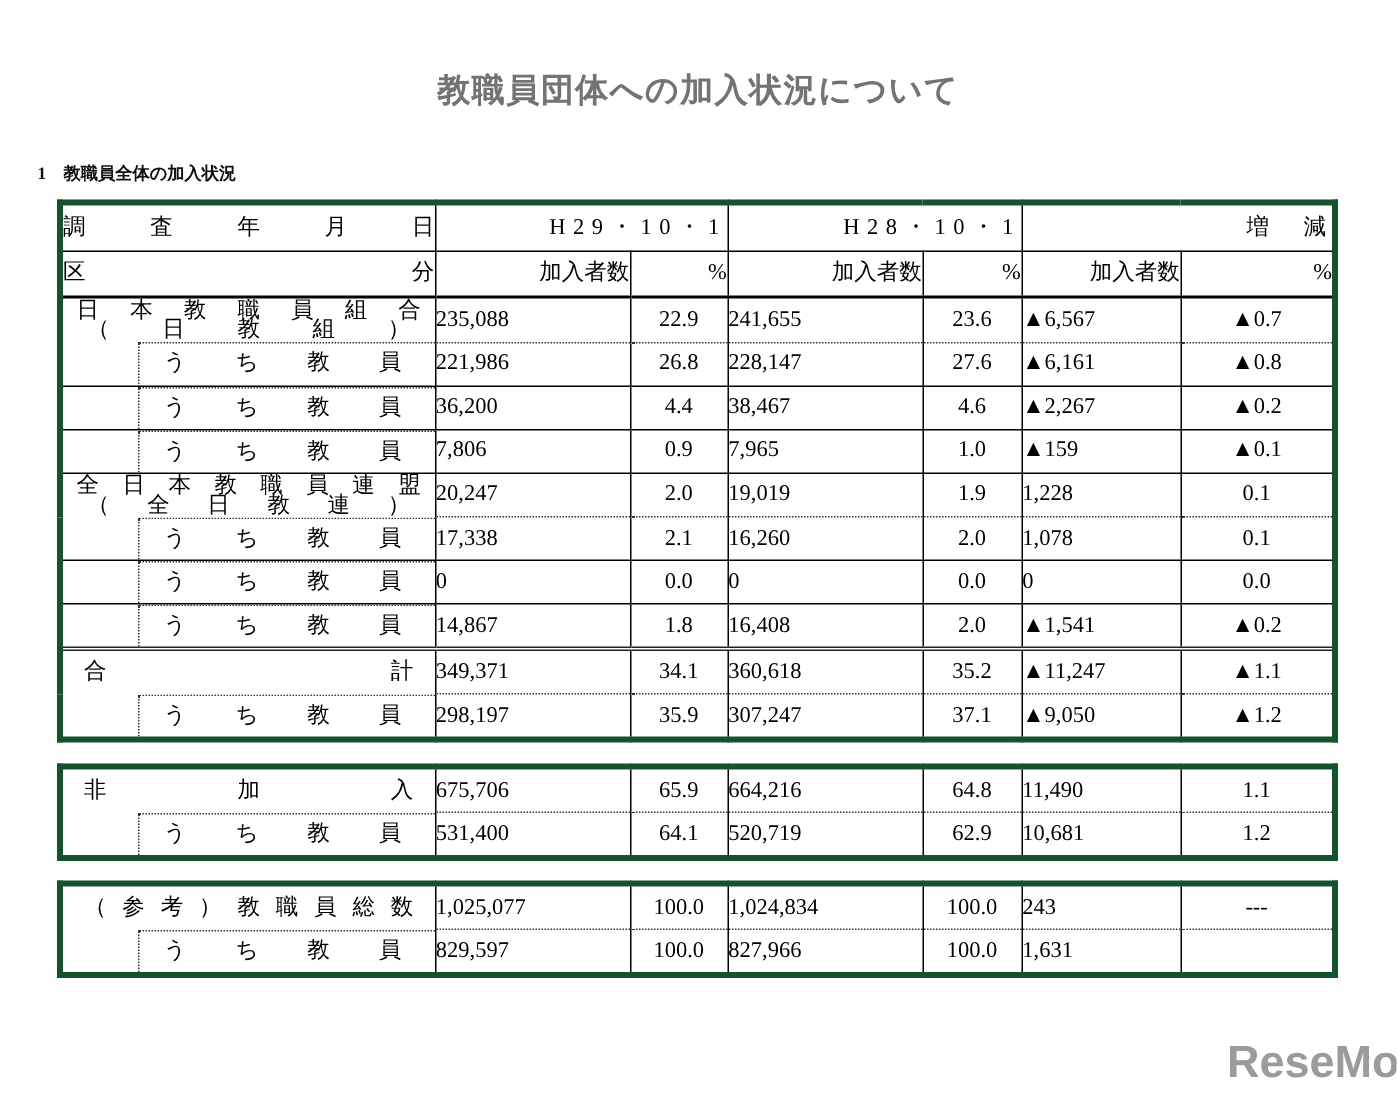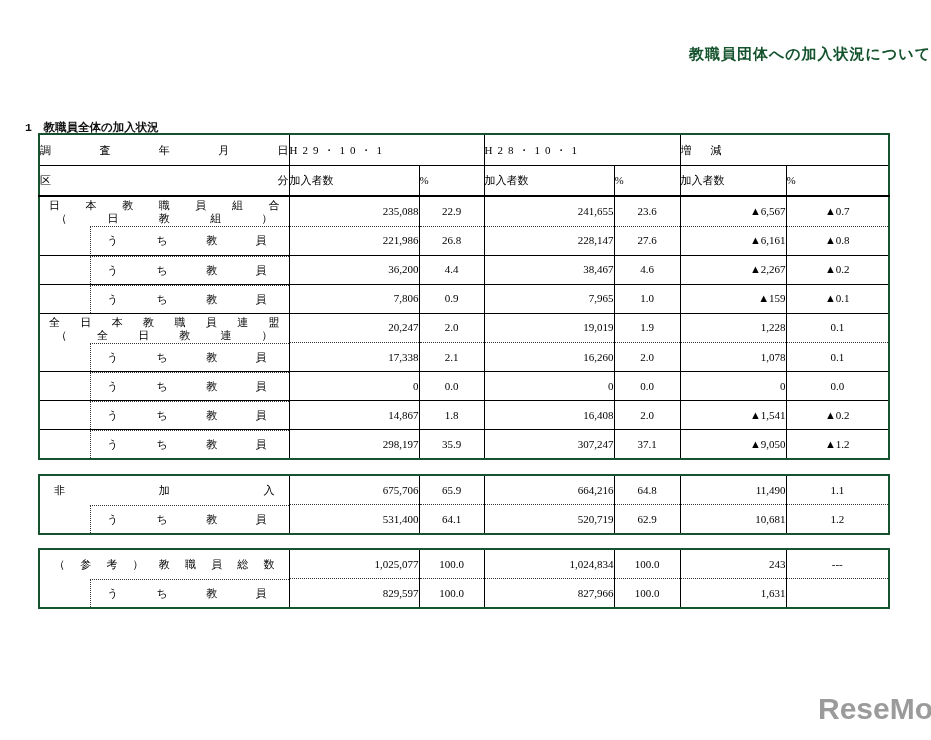"教職員団体への加入状況について" .doc-title { color: #14532d -> #737373; font-size: 15px -> 22px; text-align: right -> center }
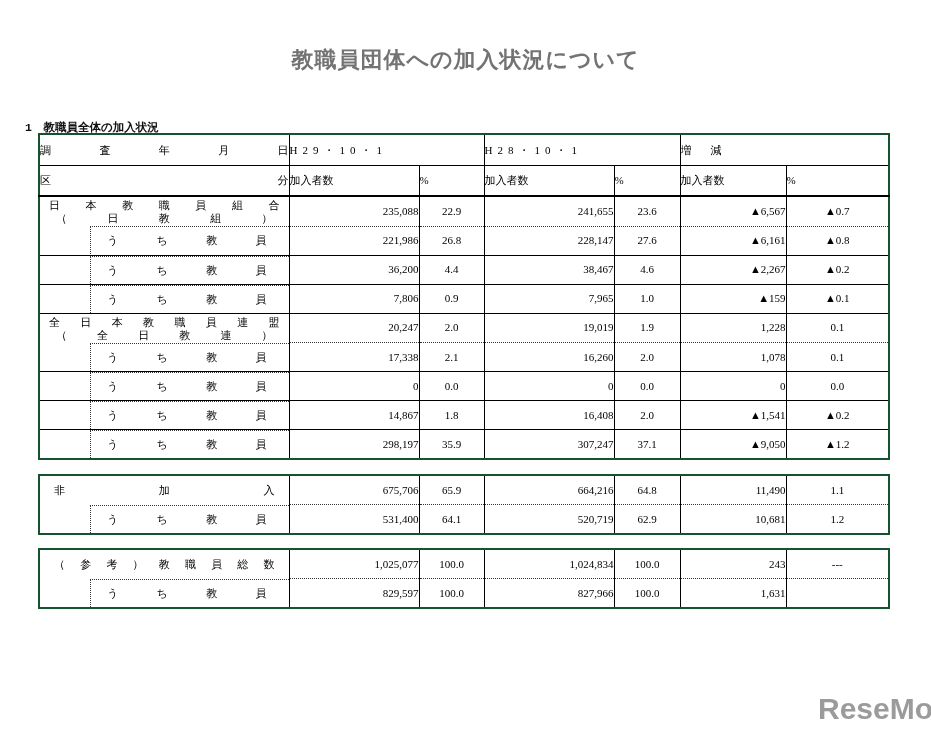"1 教職員全体の加入状況" .sec-heading { font-family: Liberation Mono, monospace -> Liberation Serif, serif; top: 120px -> 108px }
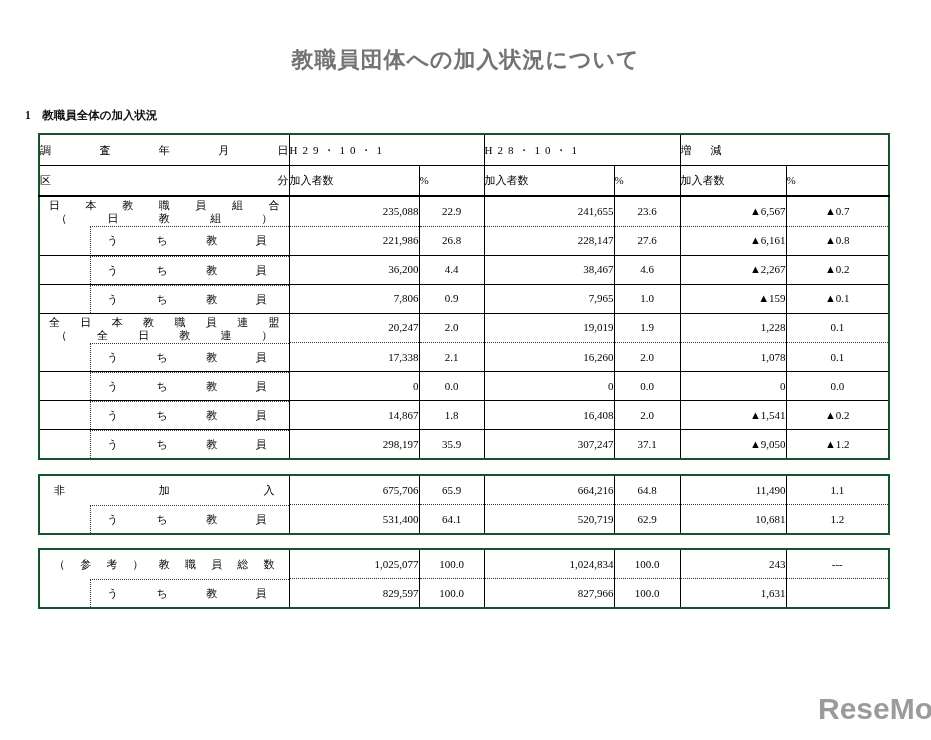"調査年月日" table.tbl { border: 2px solid #14532d -> 4px solid #14532d; font-size: 11px -> 15px }
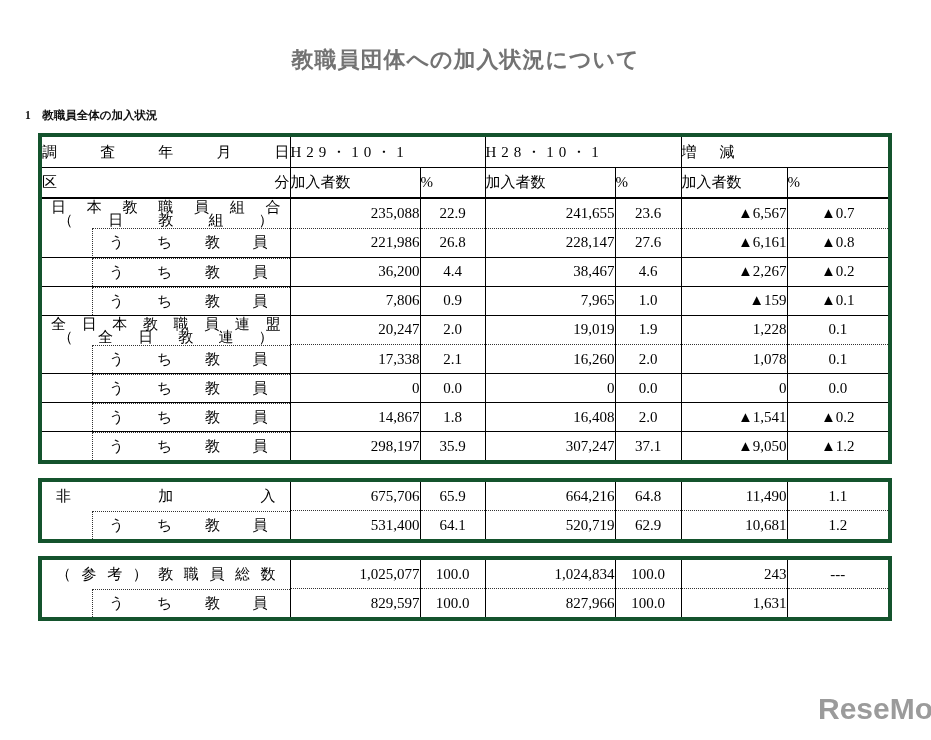"H29・10・1" .ctr { text-align: left -> right }
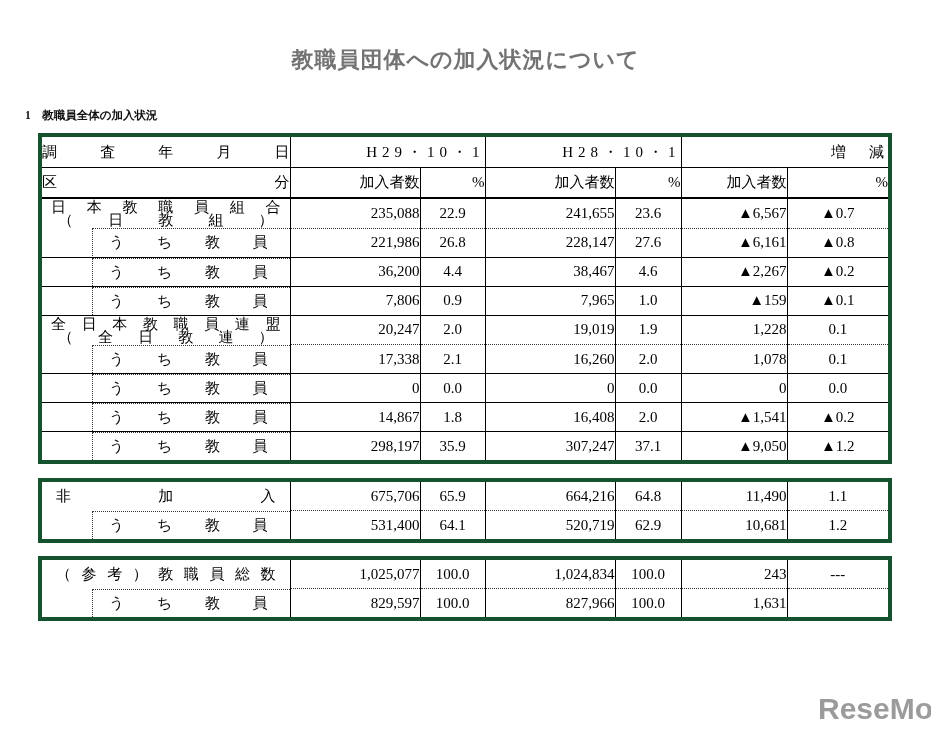"日本教職員組合" .l1 { font-family: none -> Liberation Mono, monospace }
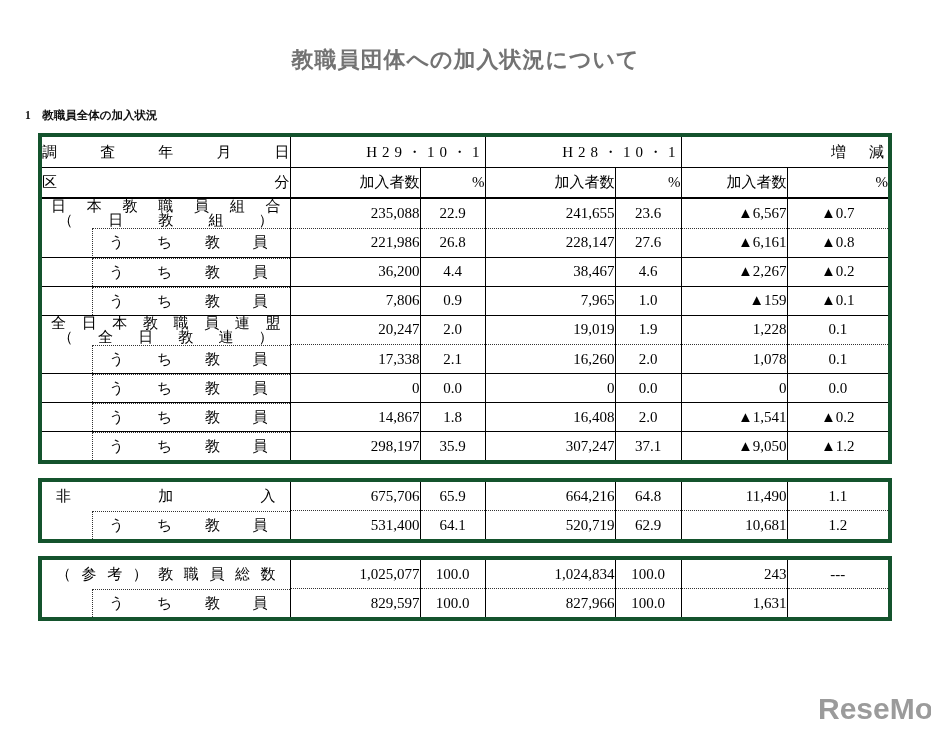"235,088" .num { text-align: right -> left }
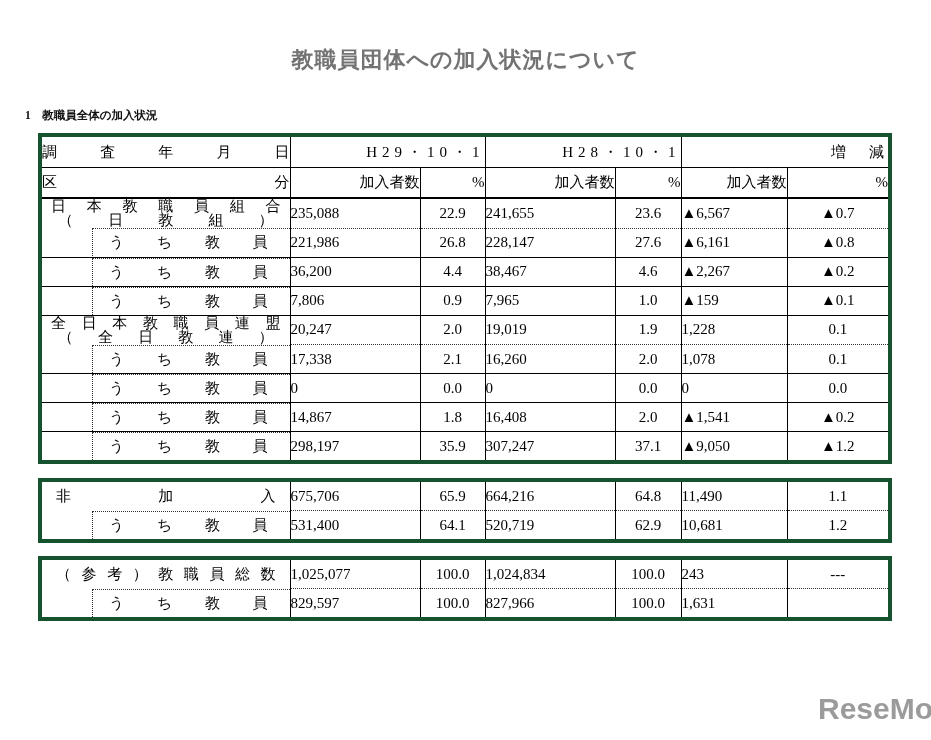"合計" tr.main-row { html: none -> <tr> <td> <div>合計</div> </td> <td>349,371</td> <td>34.1</td> <td>360,618</td> <td>35.2</td> <td>▲11,247</td> <td>▲1.1</td> </tr> }
